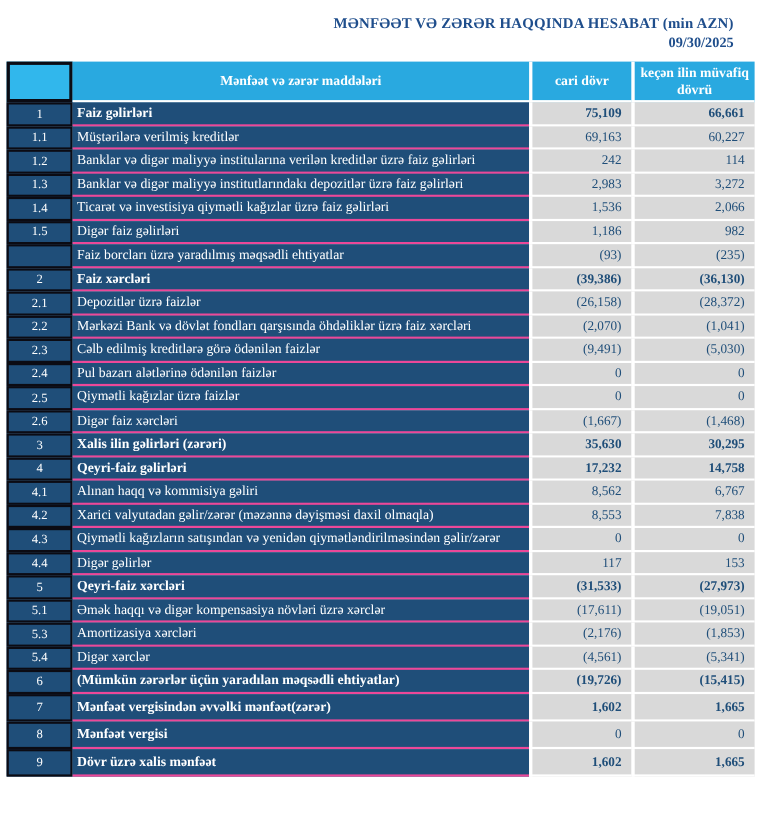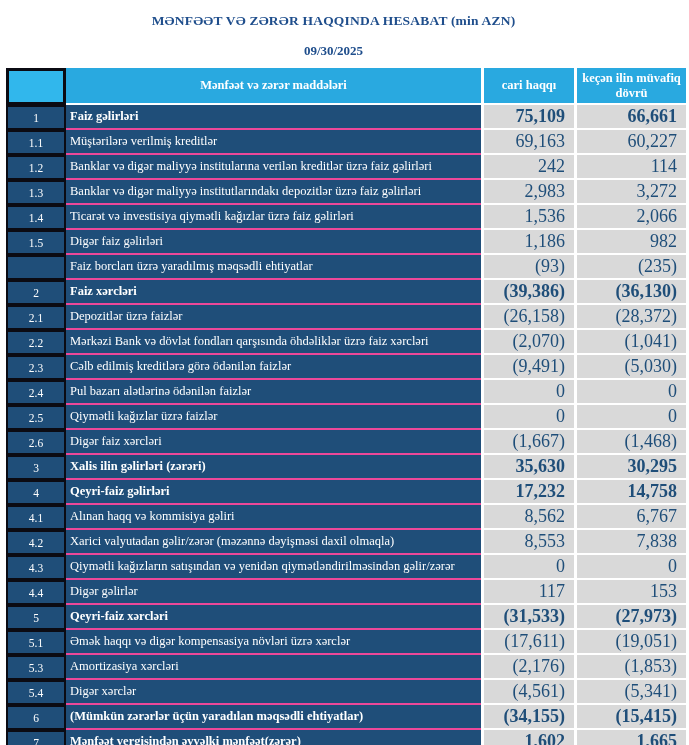"MƏNFƏƏT VƏ ZƏRƏR HAQQINDA HESABAT" .titles { text-align: center -> right }
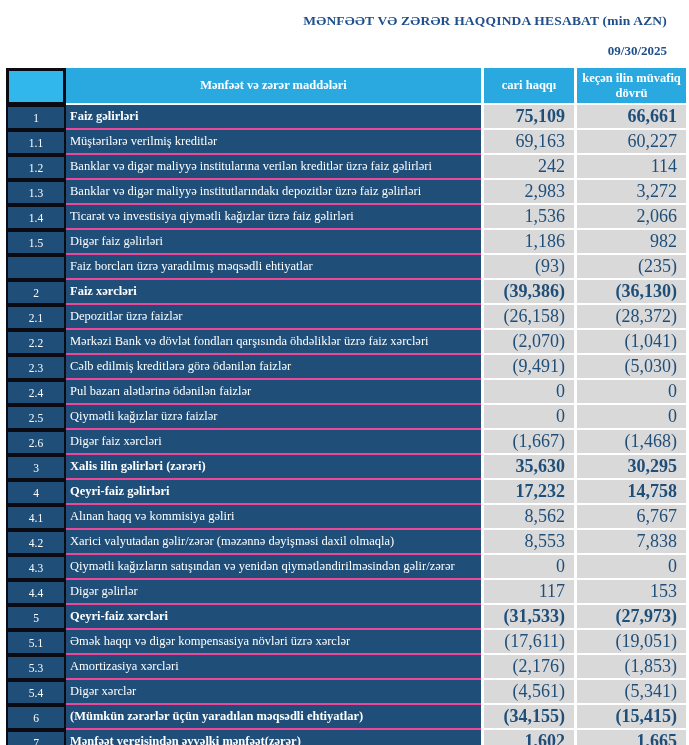"09/30/2025" .report-date { margin-top: 14px -> 2px }
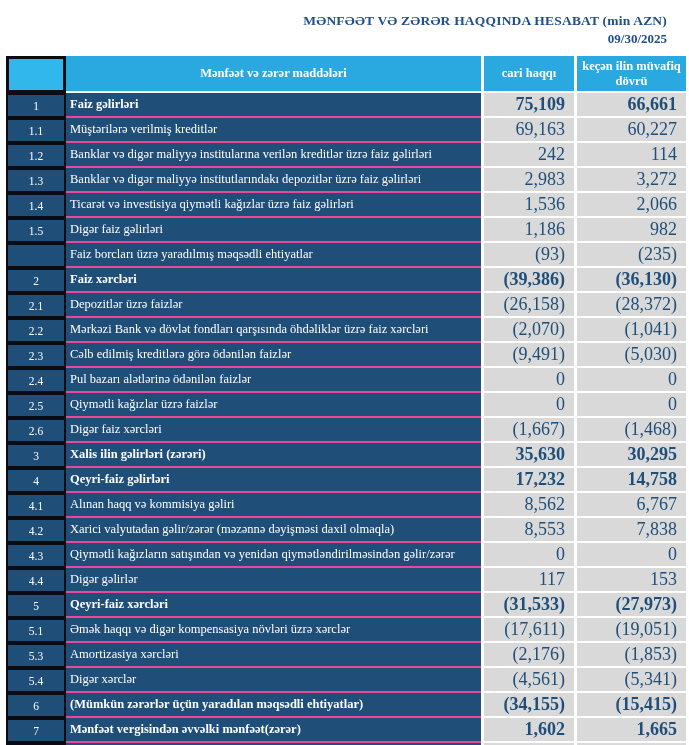"cari haqqı" td.hdr { text: haqqı -> dövr }
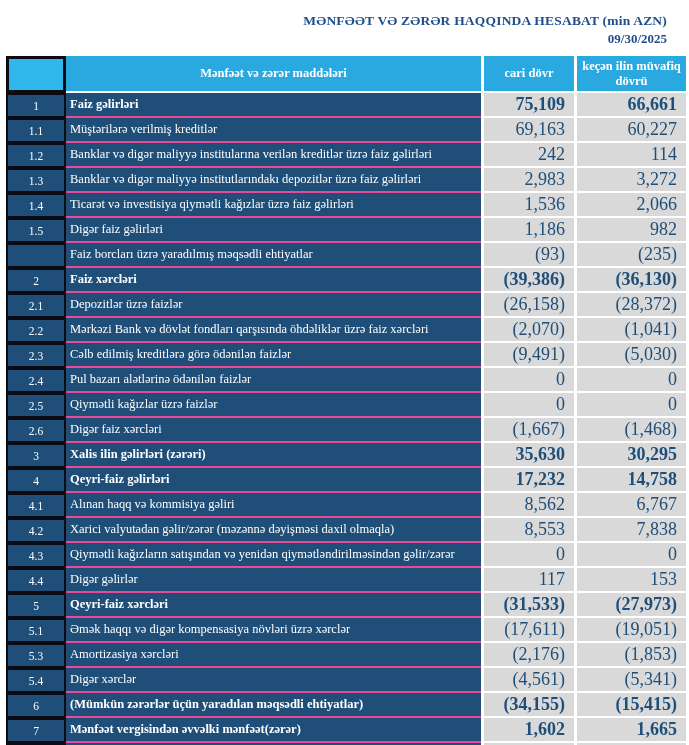"75,109" td.val { font-size: 18px -> 12px }
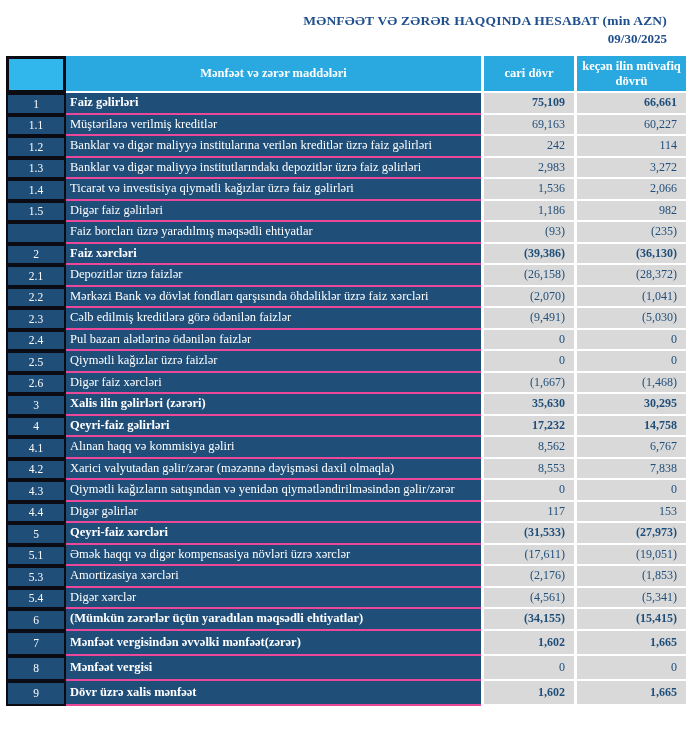"(34,155)" td.val { text: 34,155 -> 19,726 }
